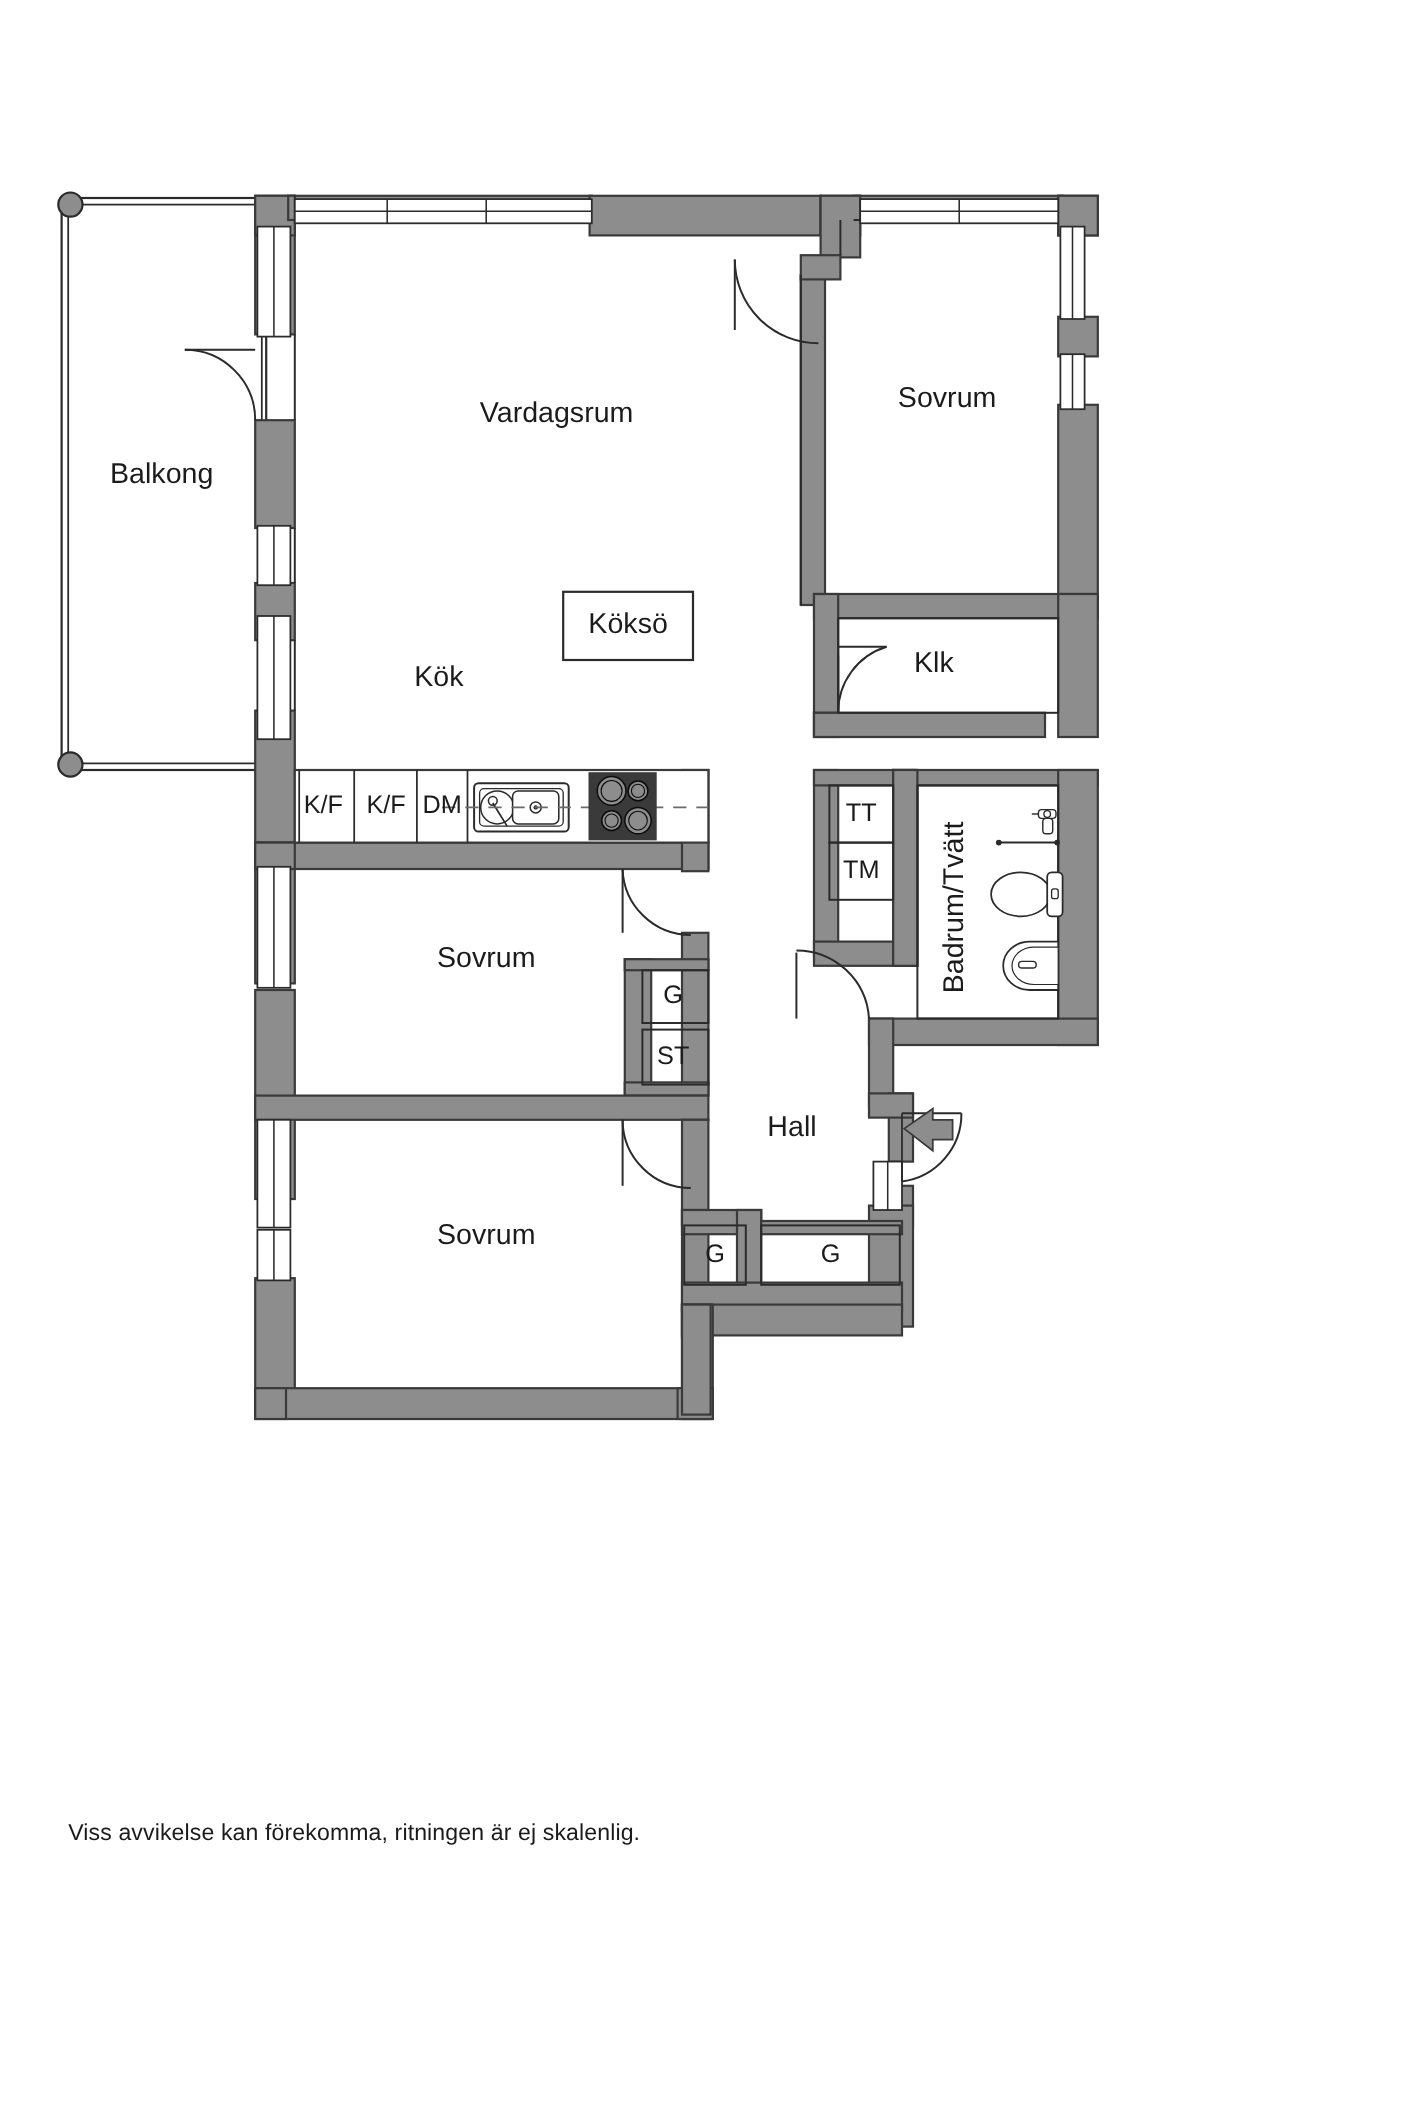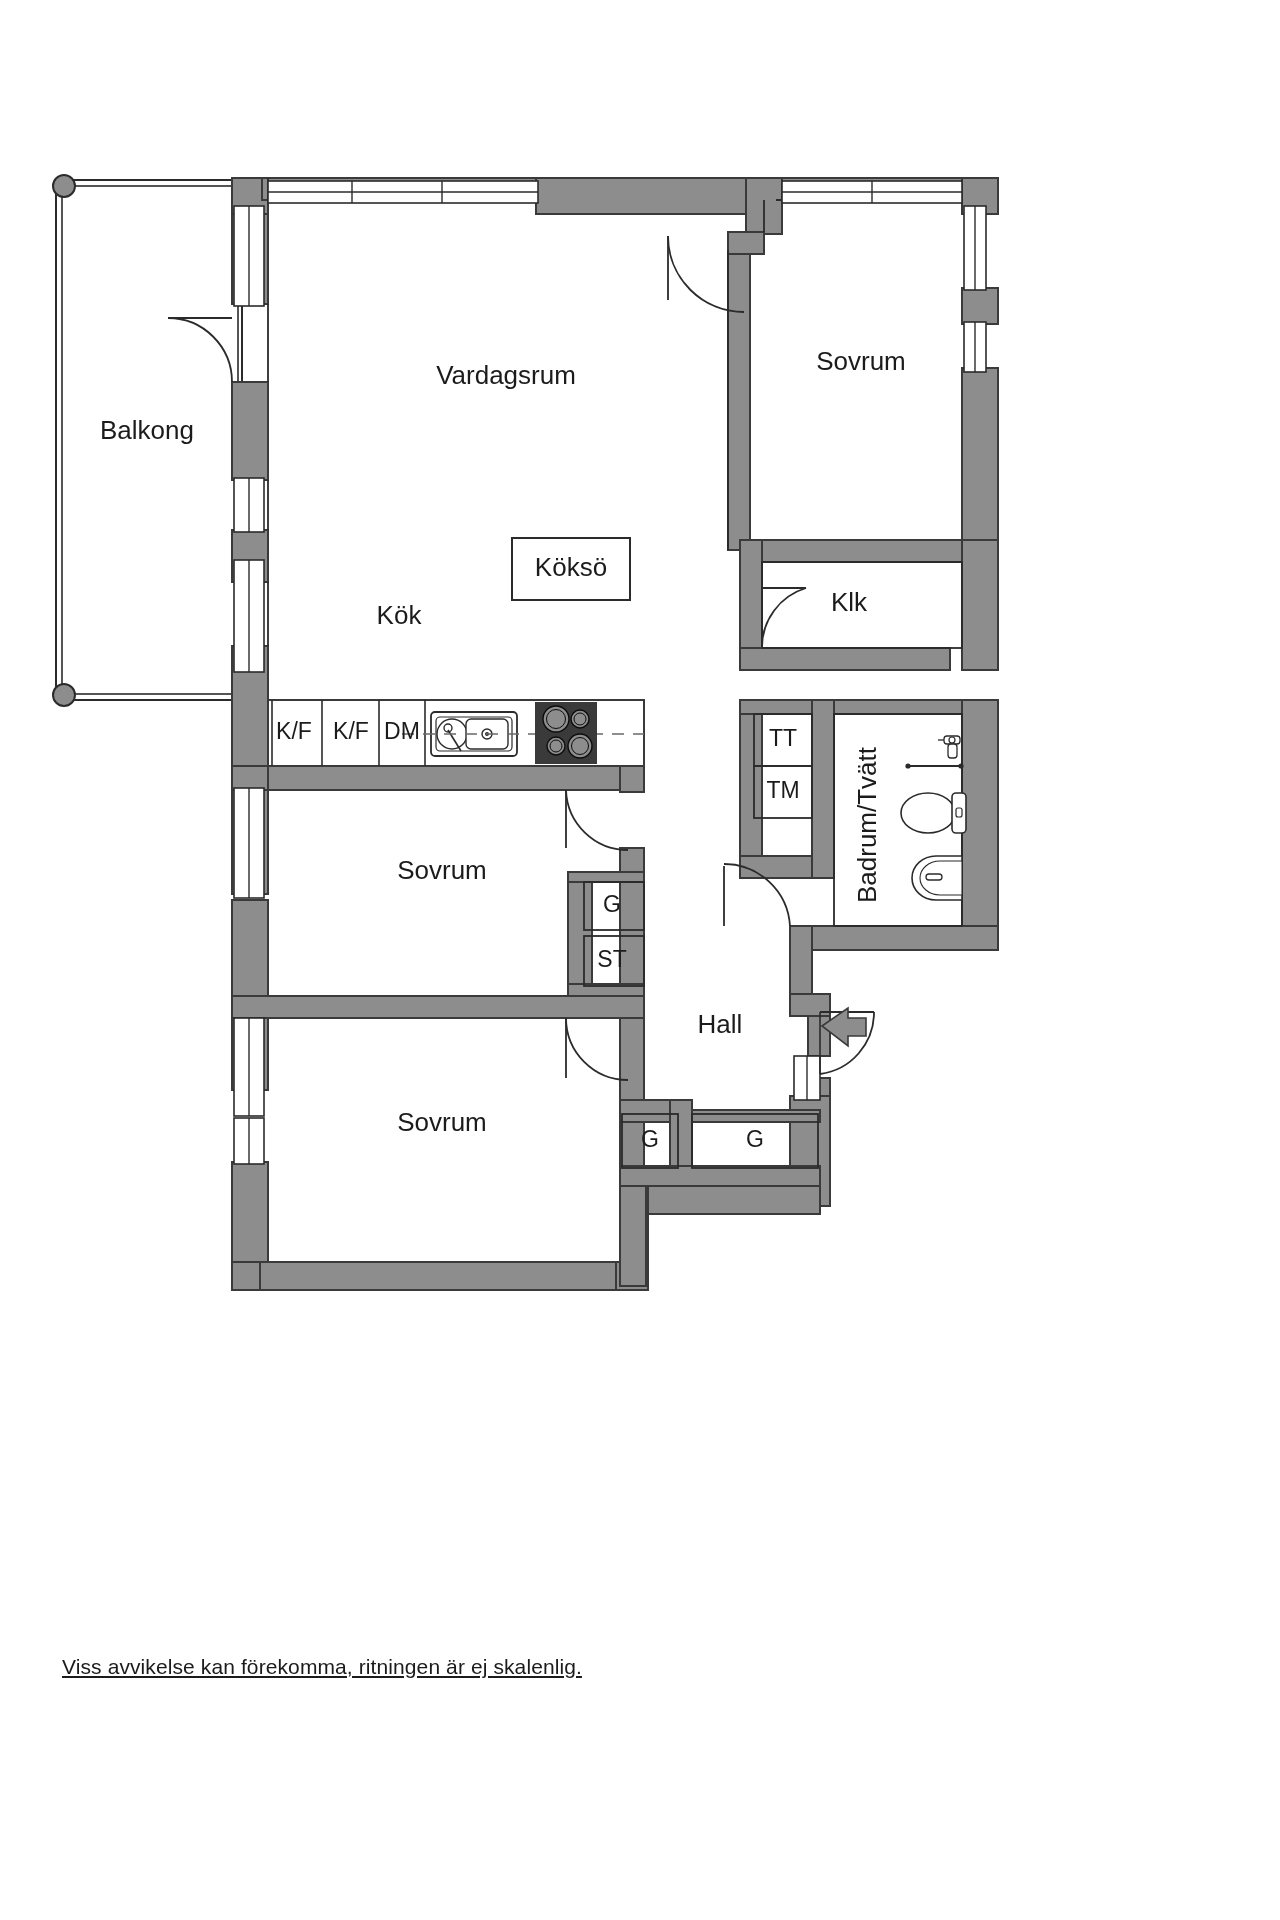"Viss avvikelse kan förekomma, ritningen" .caption-text { text-decoration: underline -> none }
